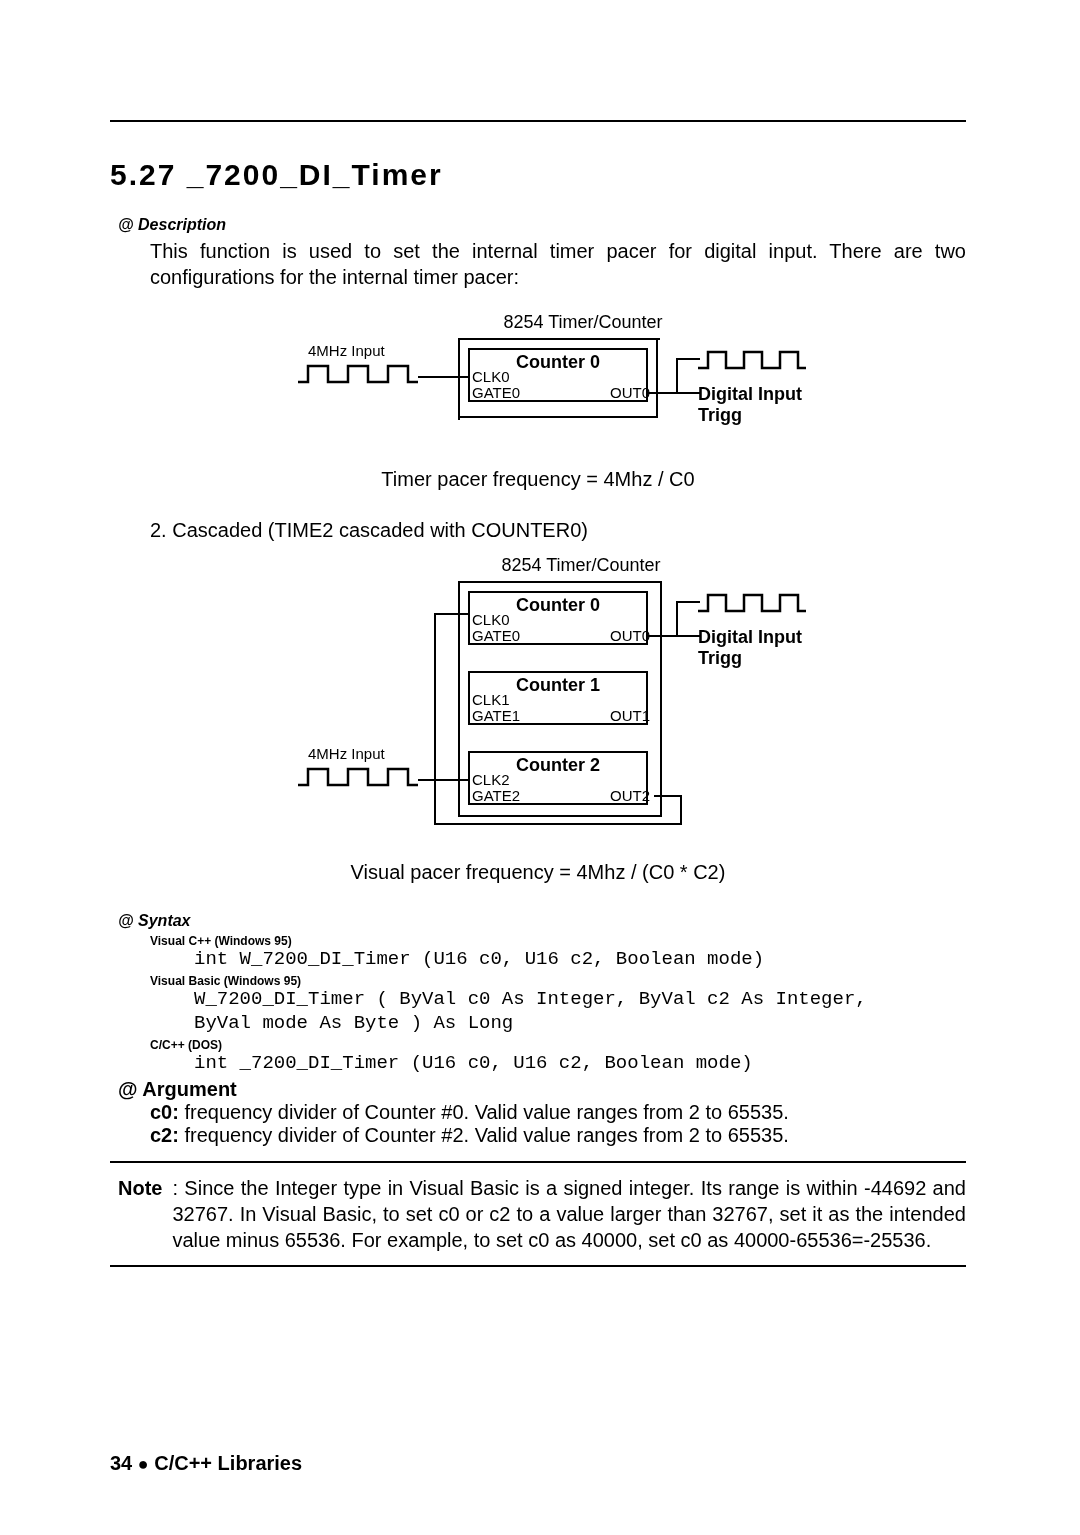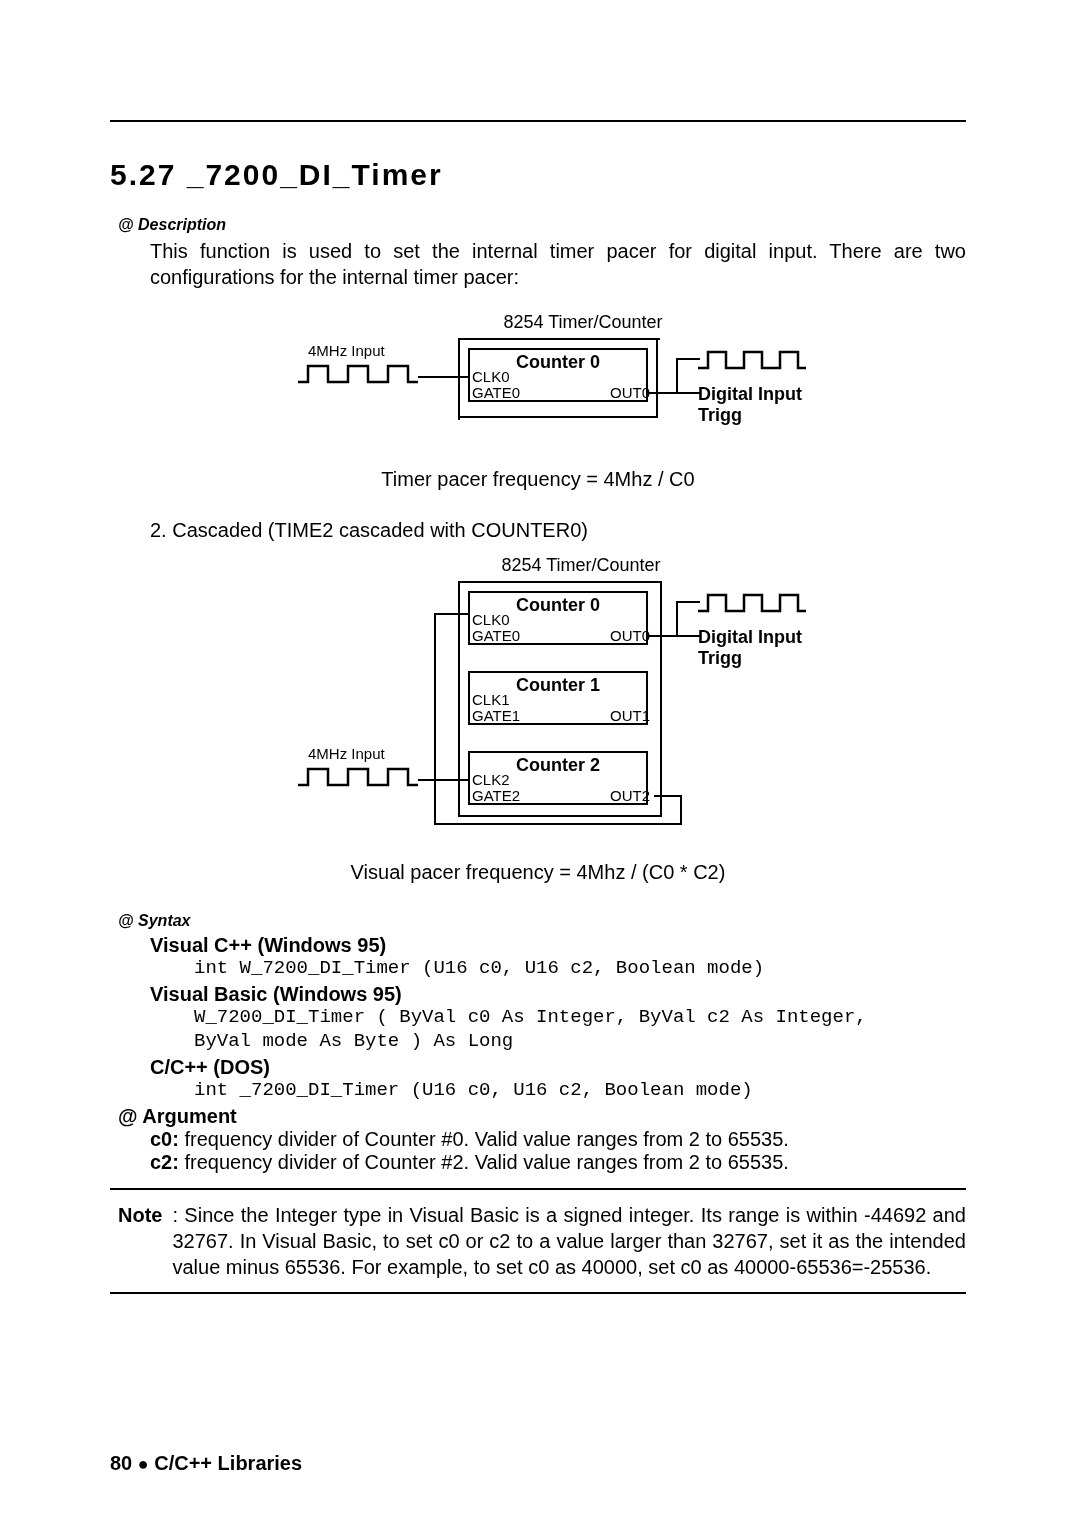"Visual C++ (Windows 95)" .syntaxlang { font-size: 20px -> 12px }
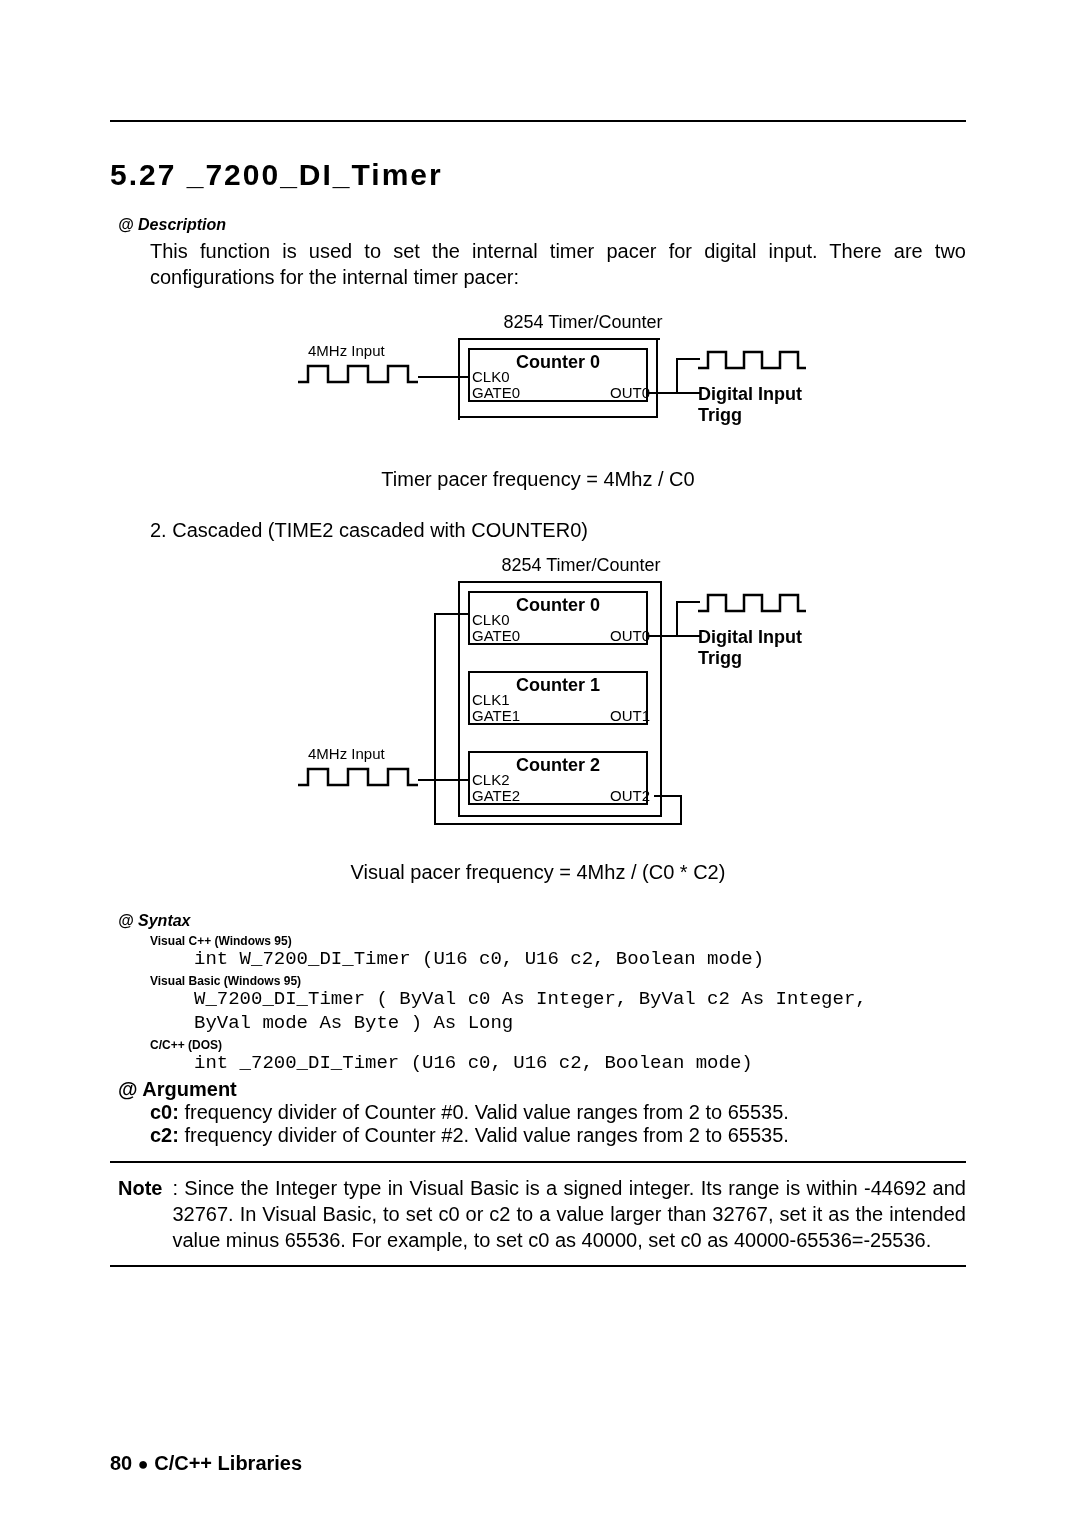"80" span { text: 80 -> 34 }
